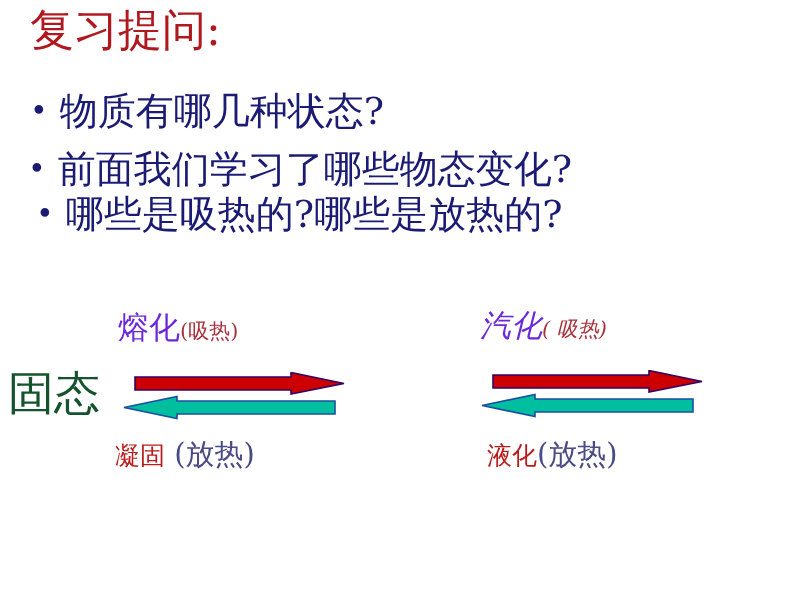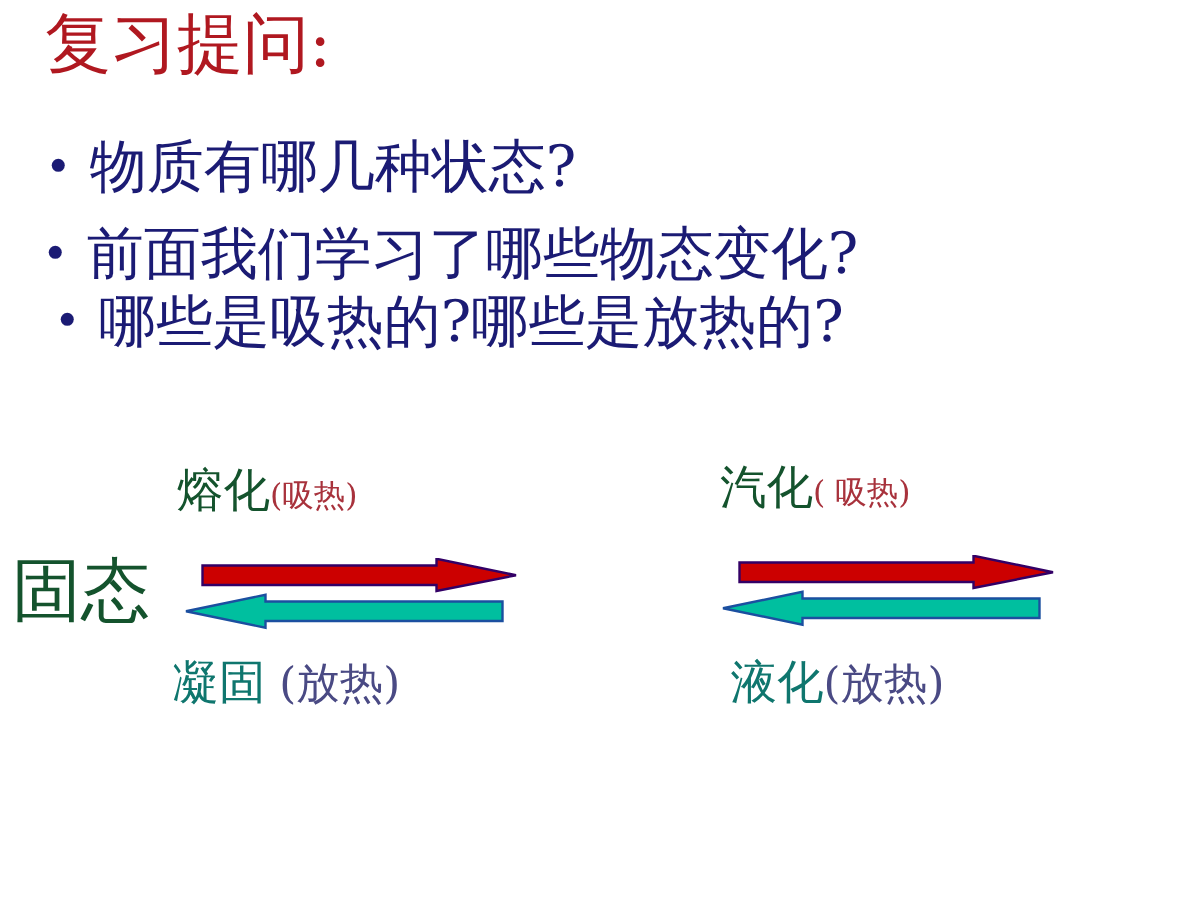"熔化" .lbl-absorb .main { color: #14532d -> #6d28d9 }
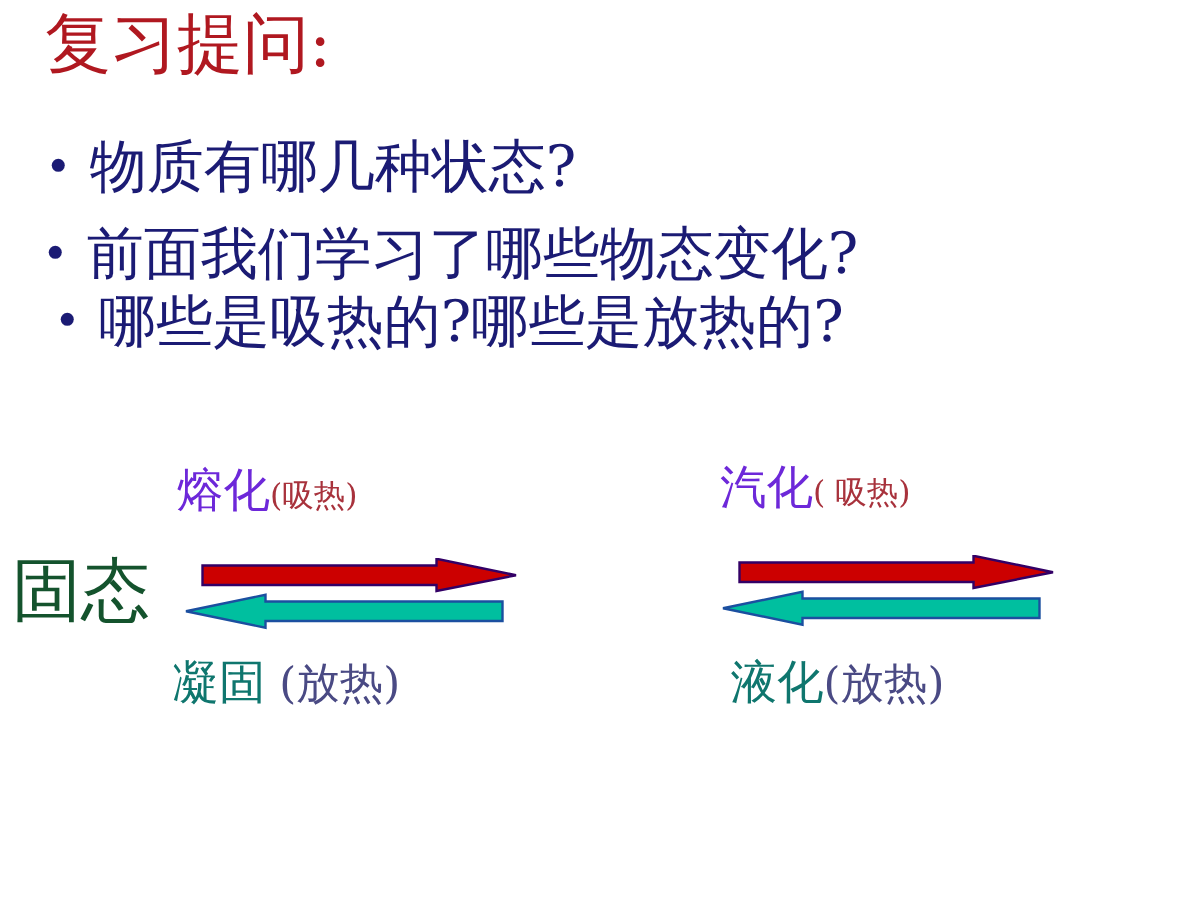"汽化( 吸热)" .lbl-vapor { font-style: none -> italic }
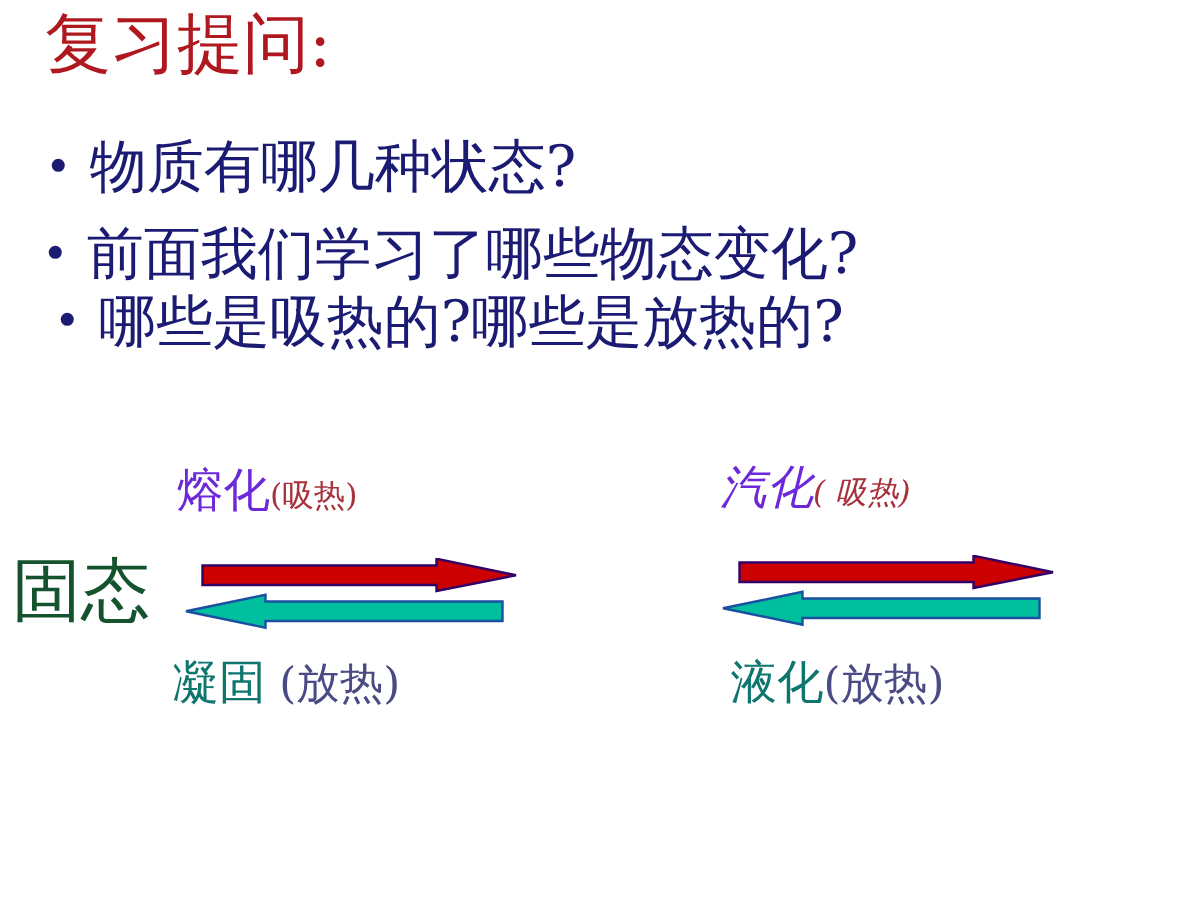"凝固" .lbl-release .main { color: #0f766e -> #b91c1c; font-size: 31px -> 25px }
